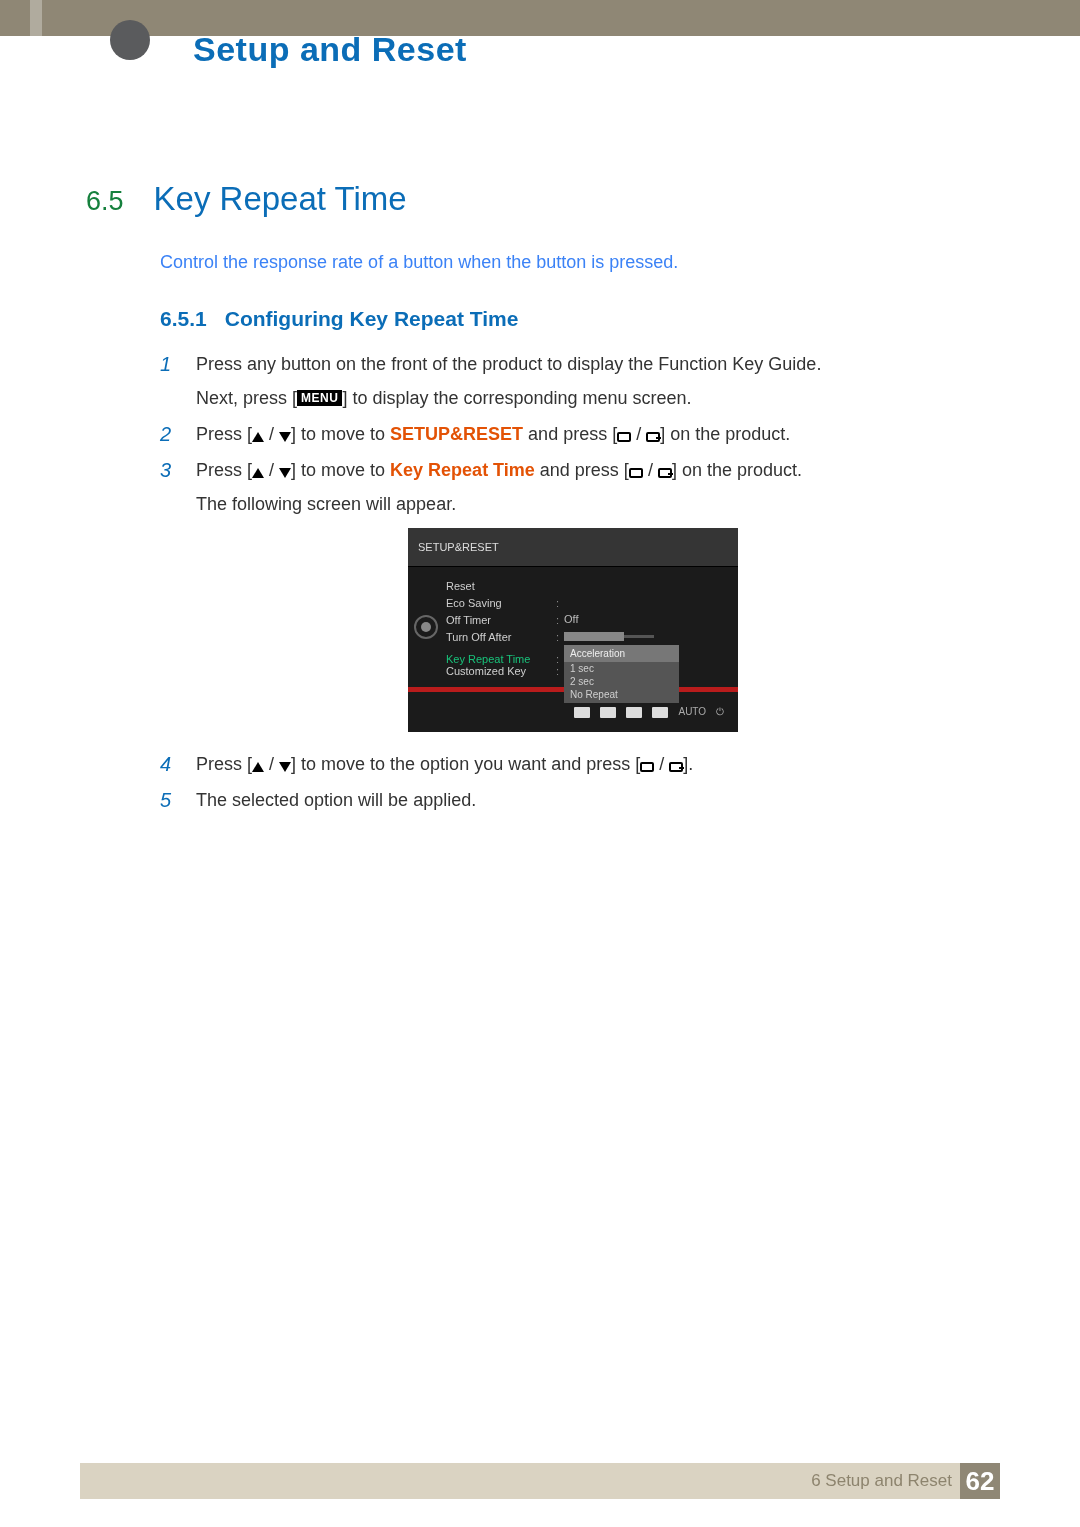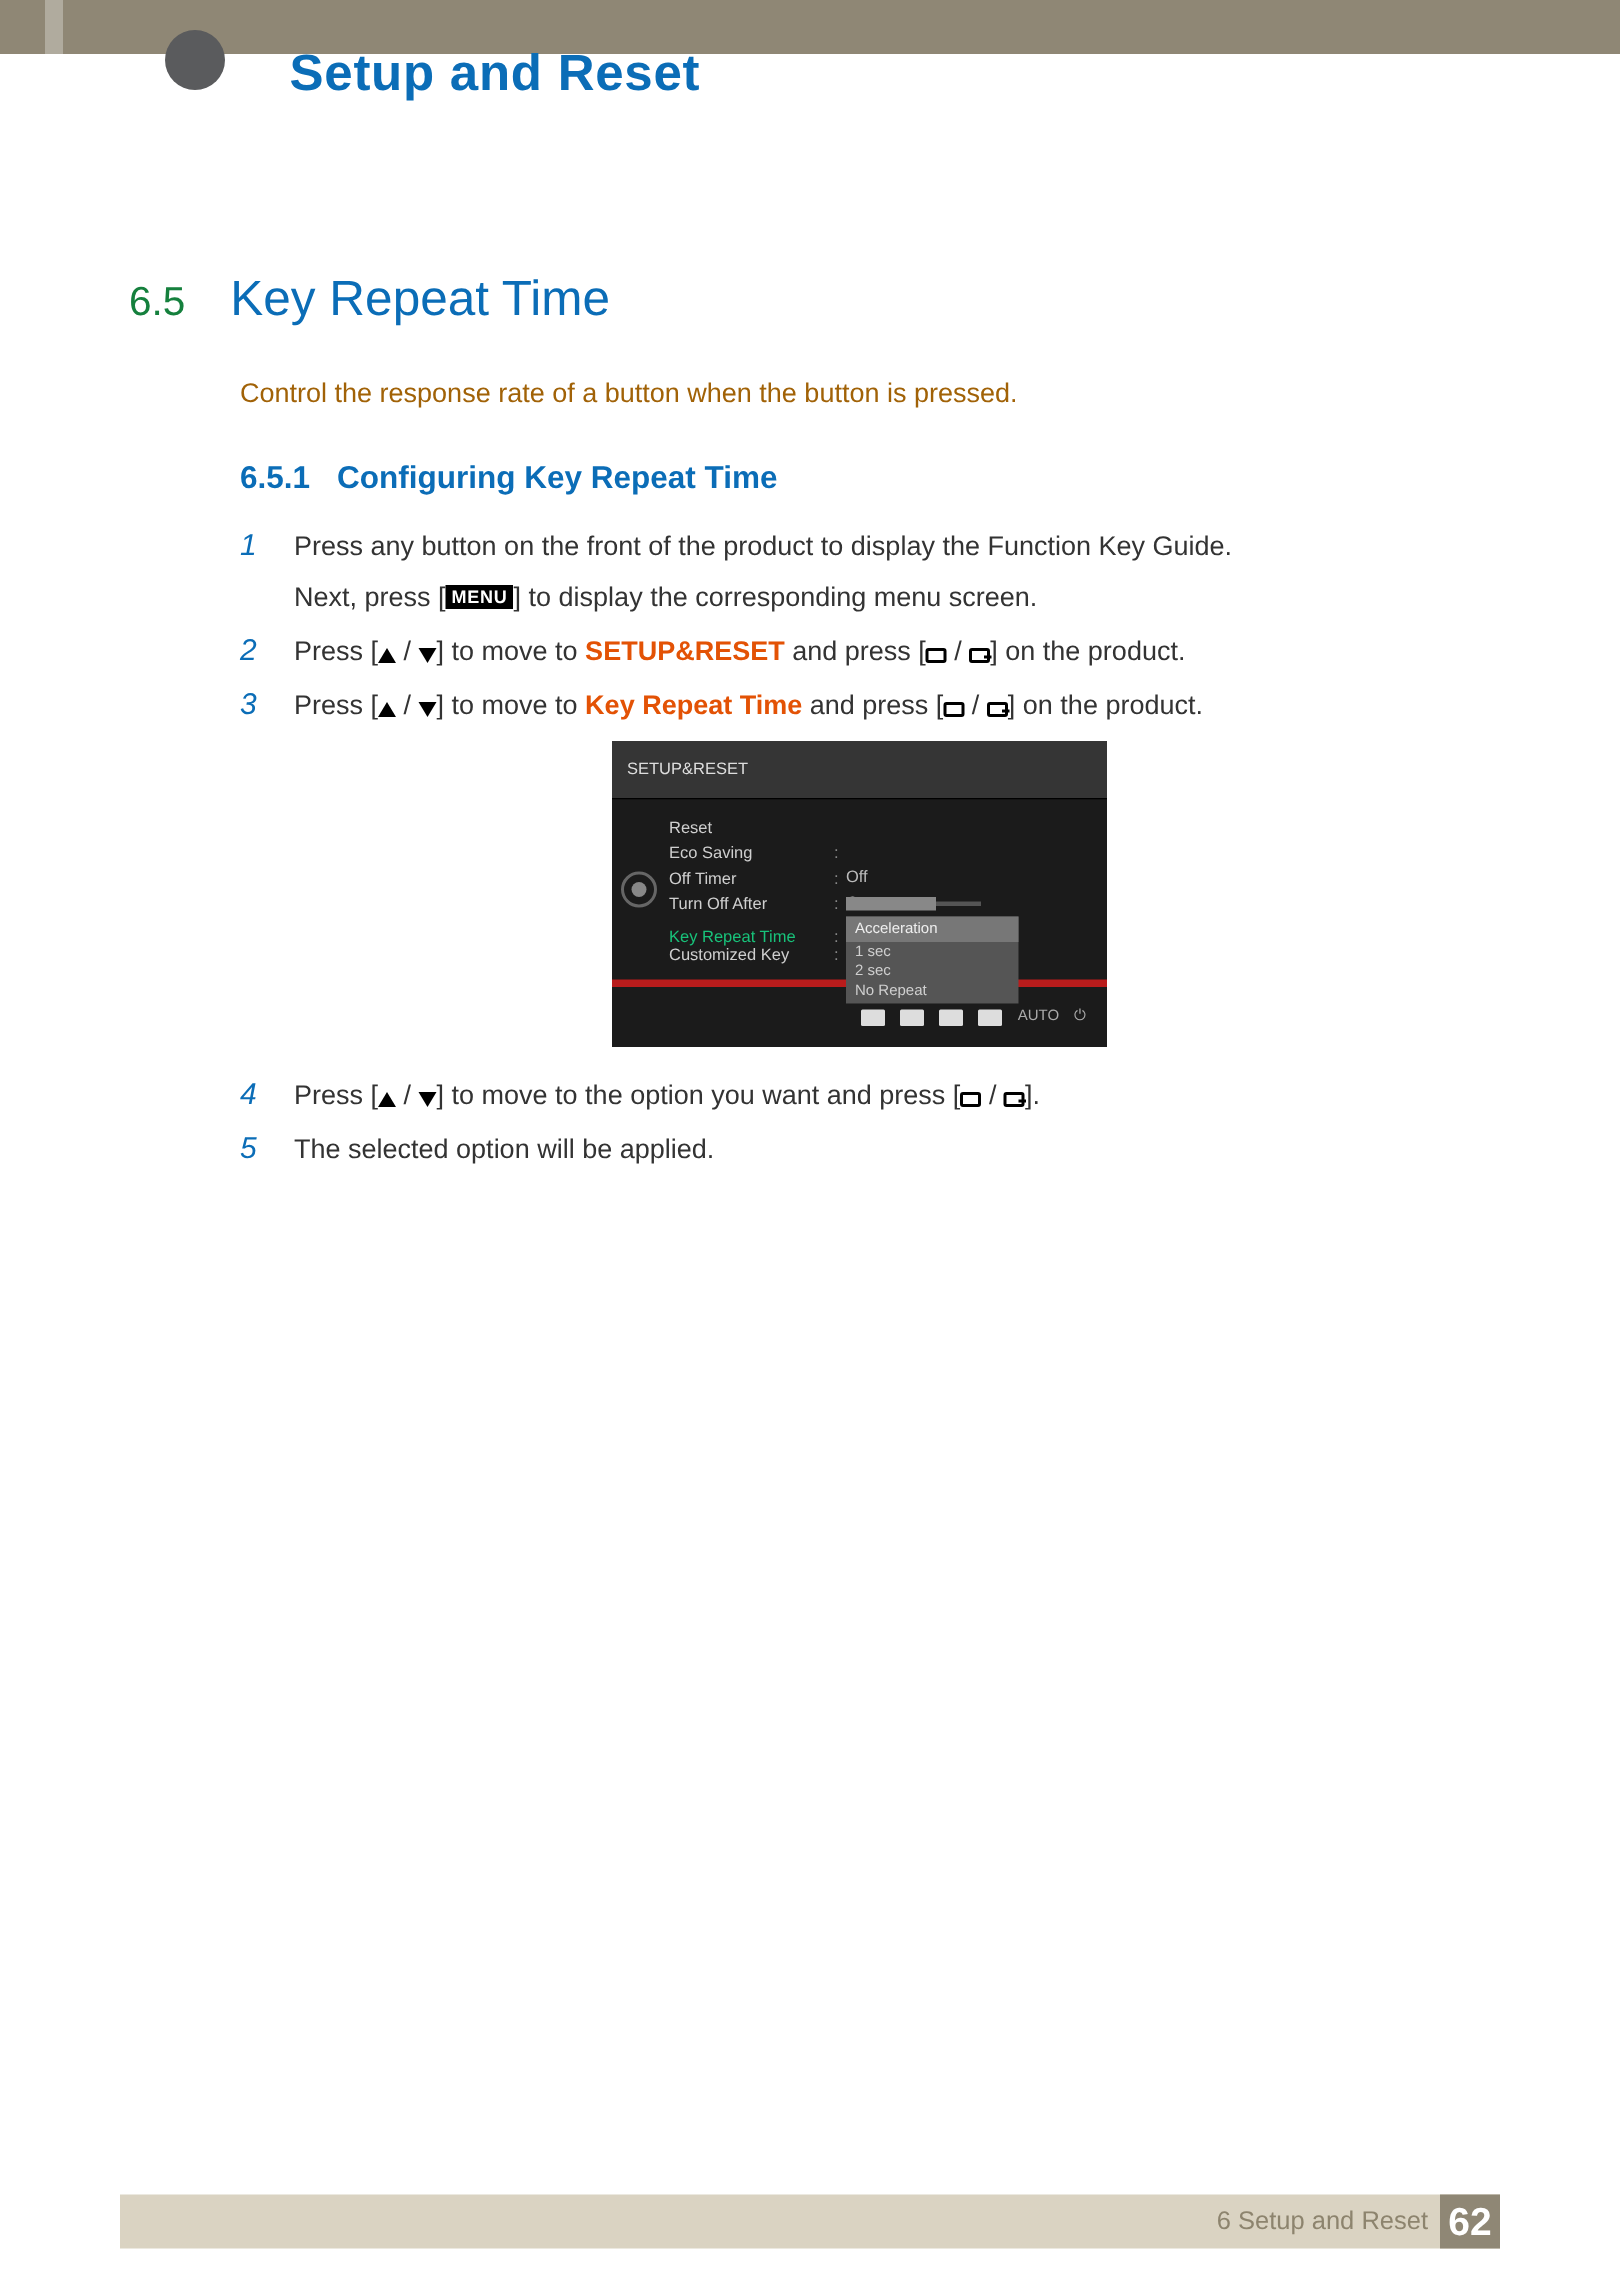"Control the response rate of" .intro { color: #a16207 -> #3b82f6 }
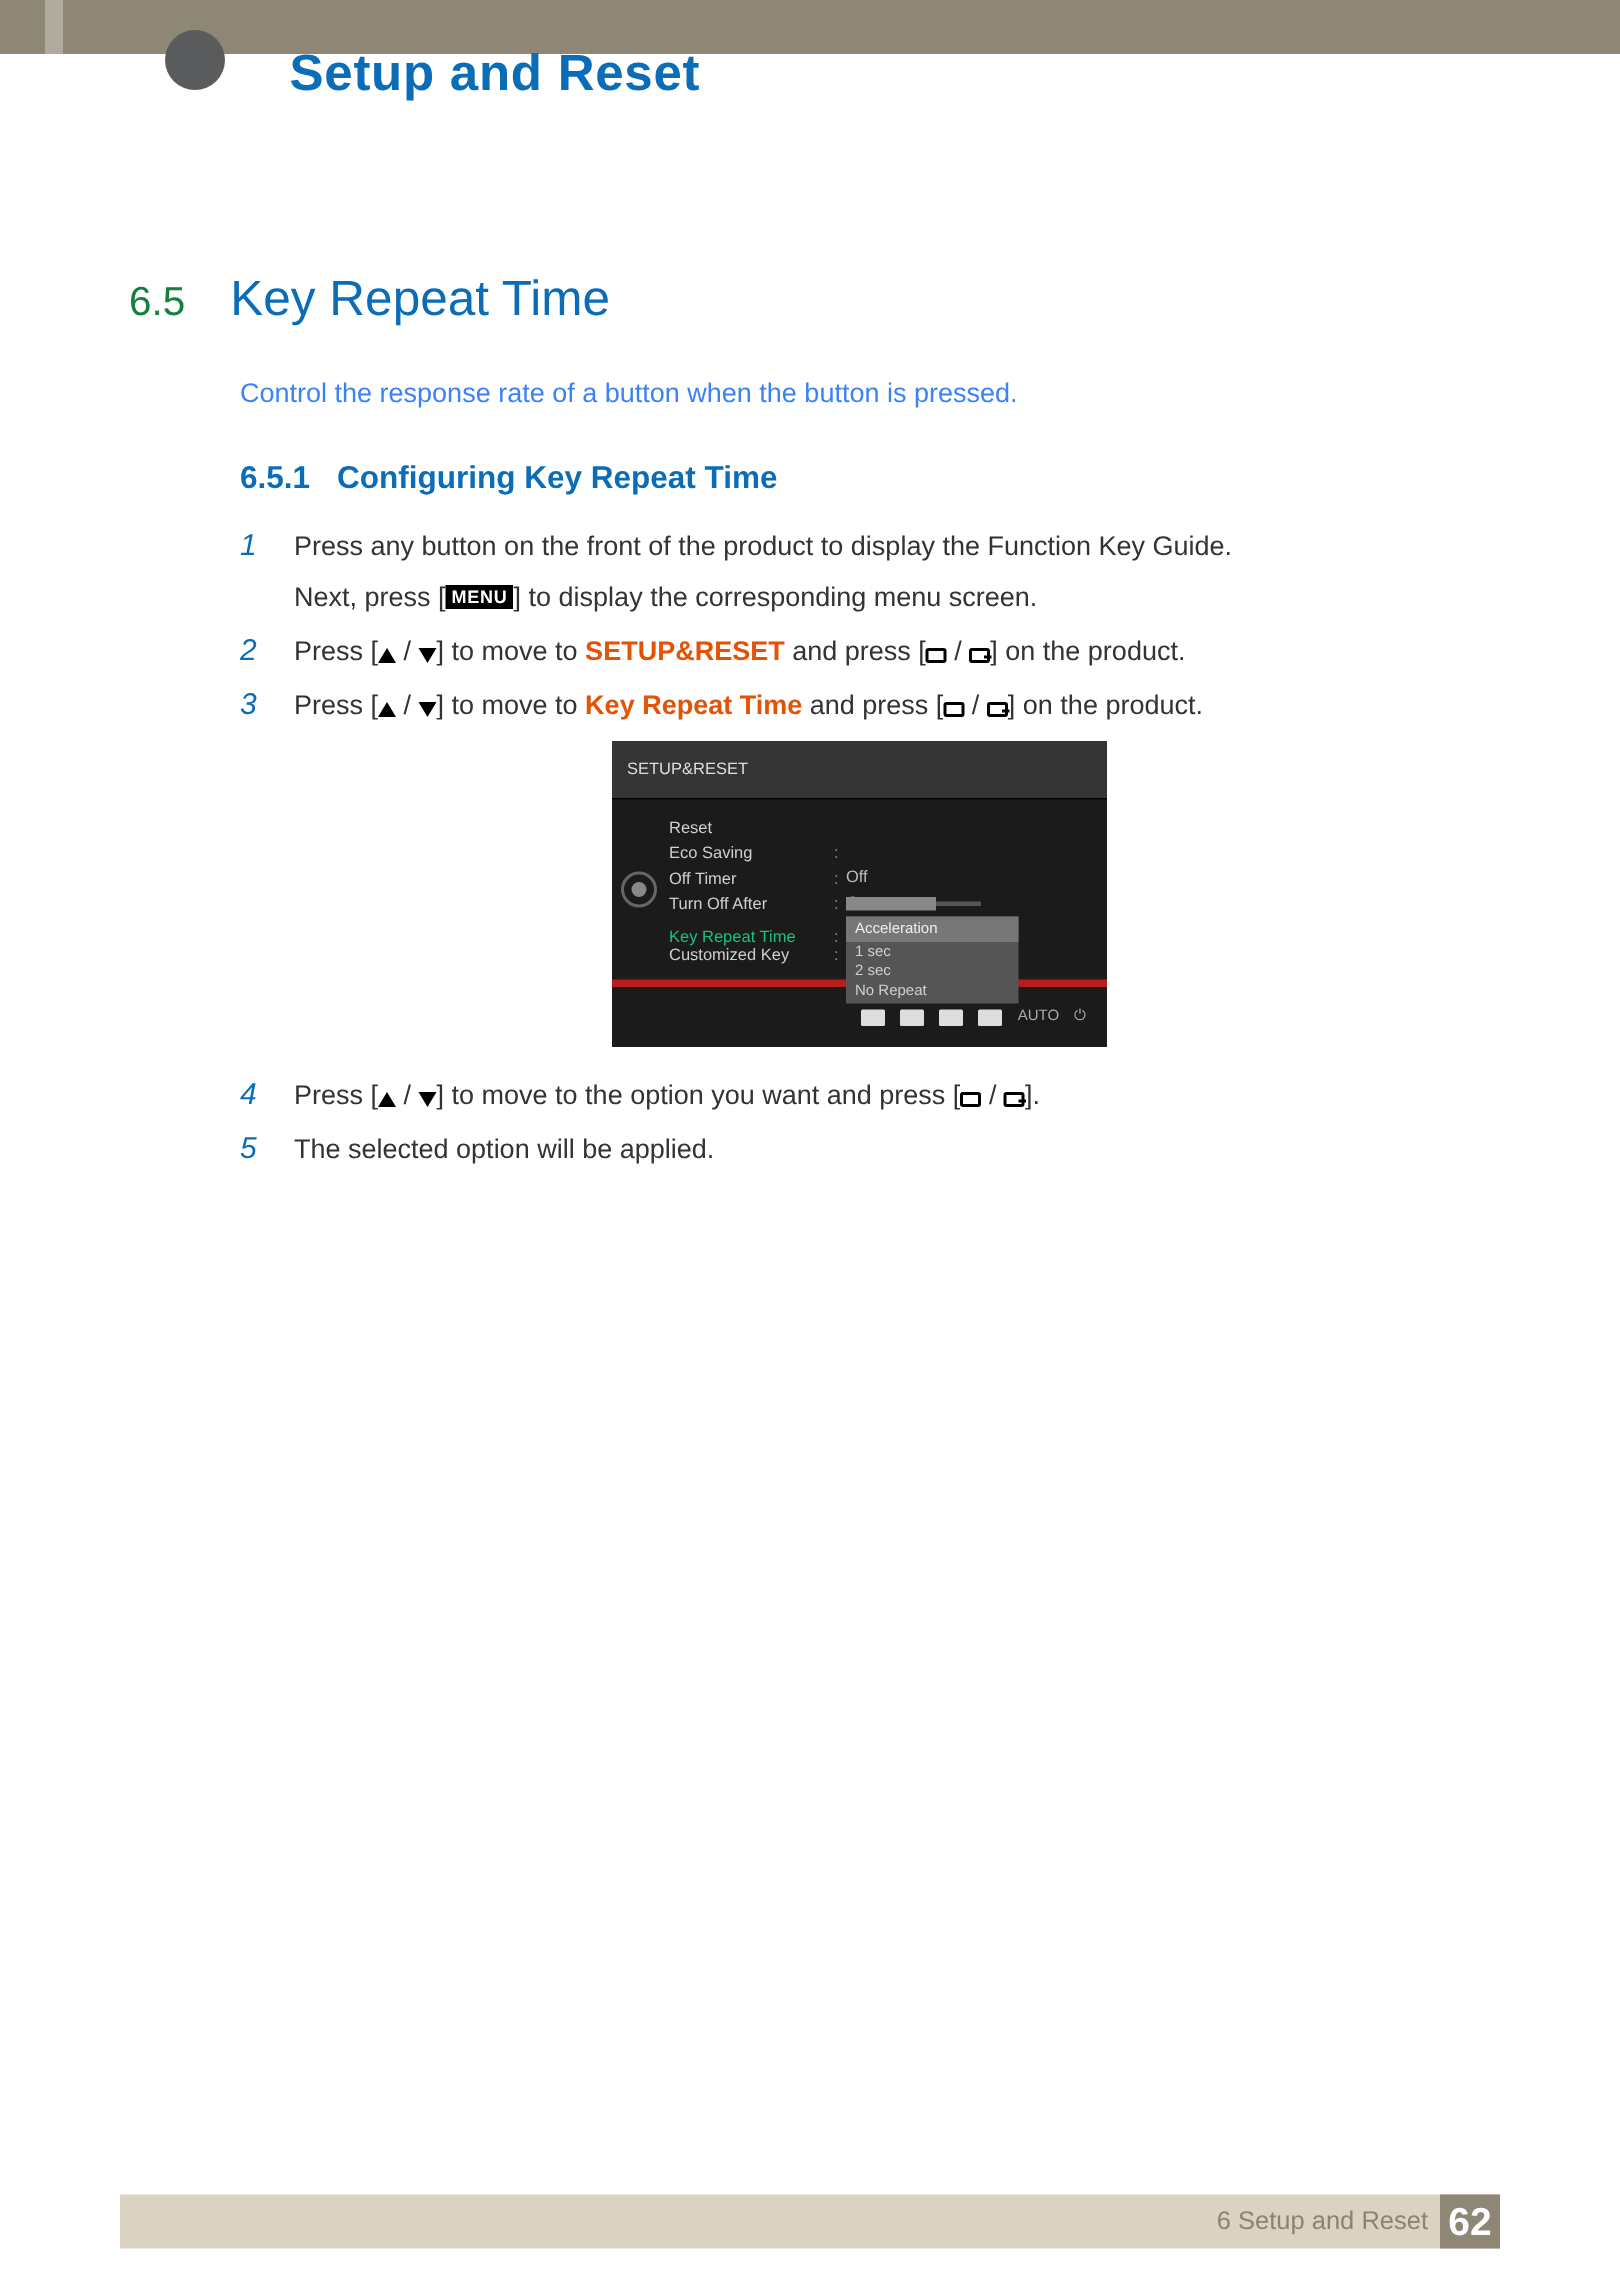"The following screen will appear." div { html: none -> <div>The following screen will appear.</div> }
